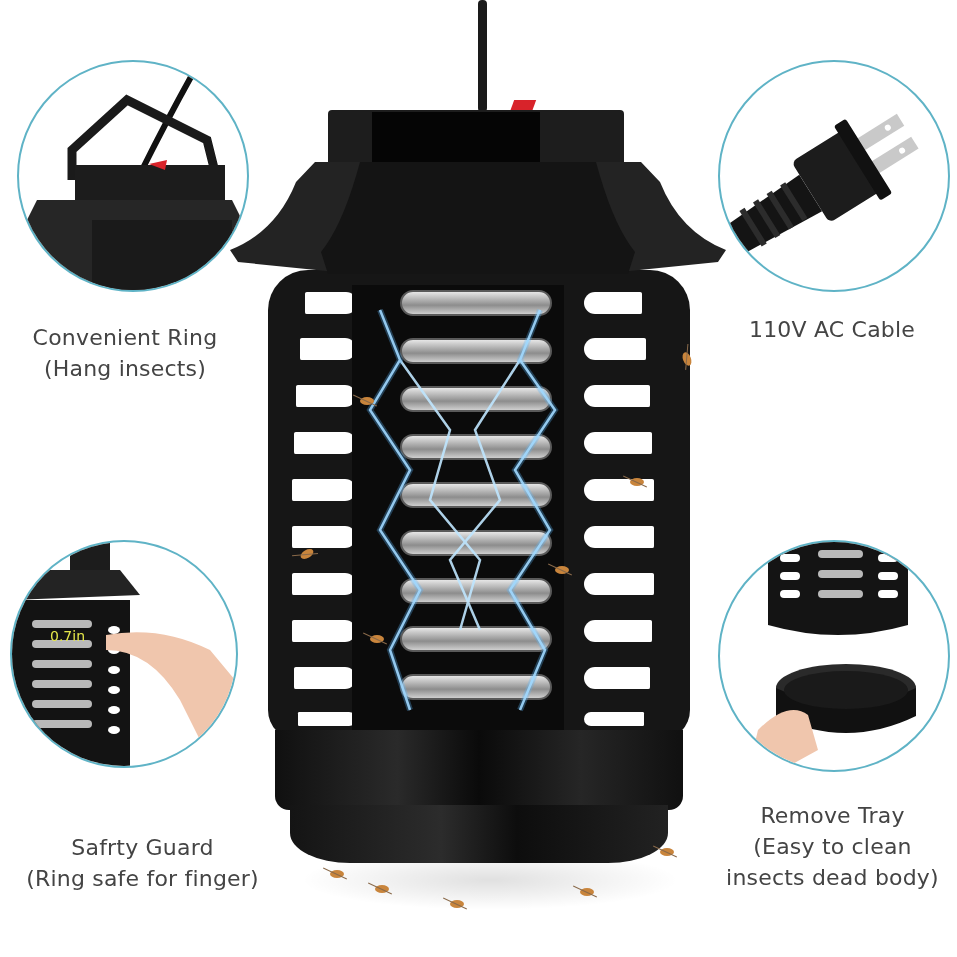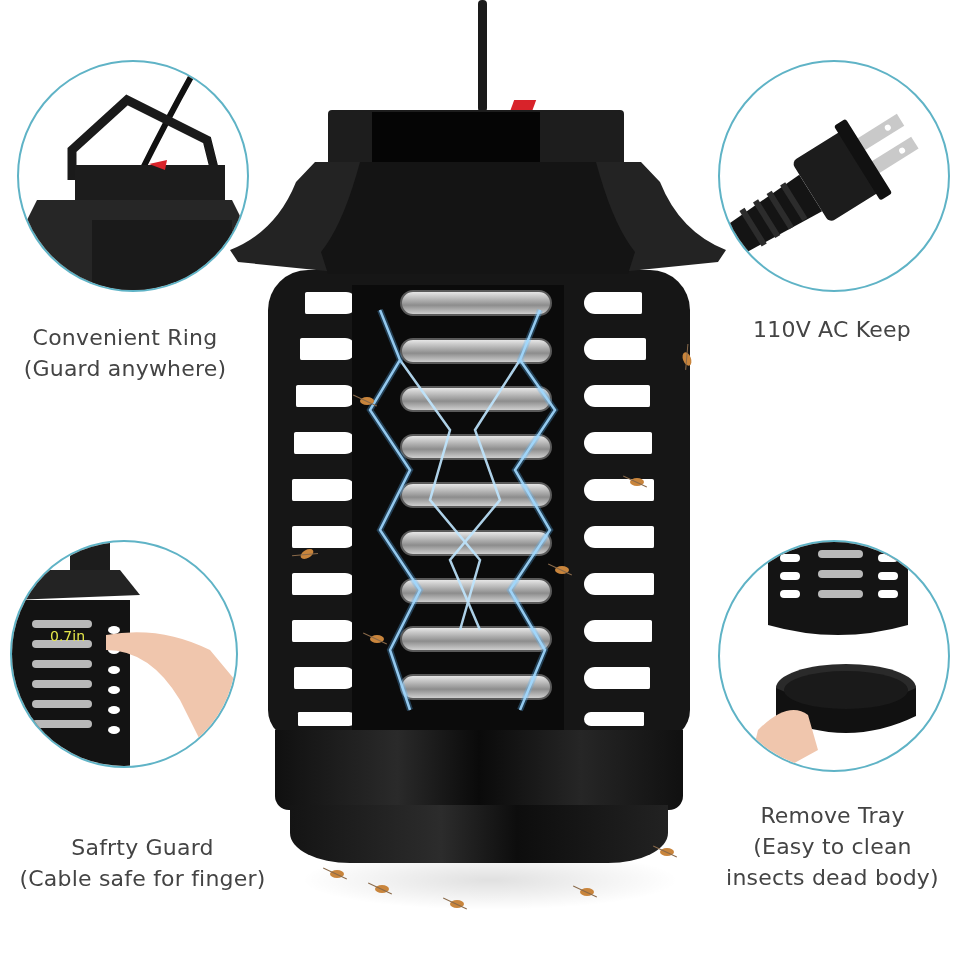"110V AC Keep" span { text: Keep -> Cable }
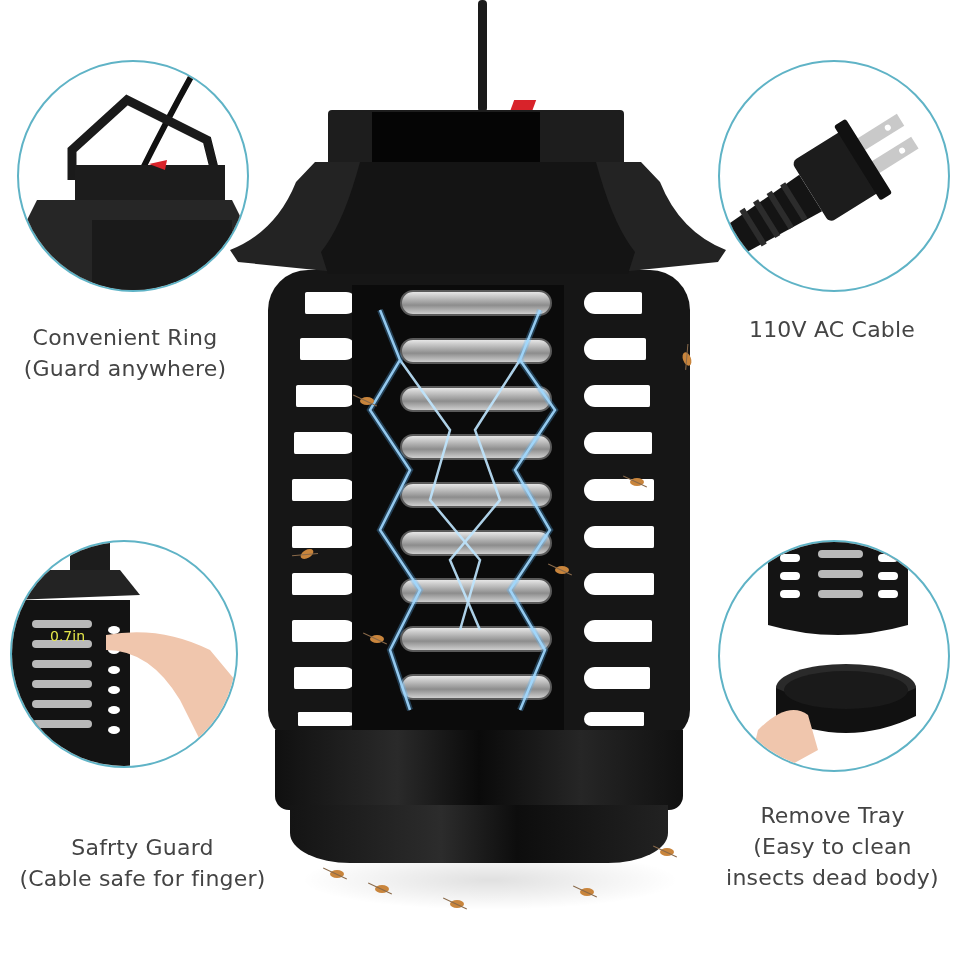"(Guard anywhere)" span { text: Guard anywhere -> Hang insects }
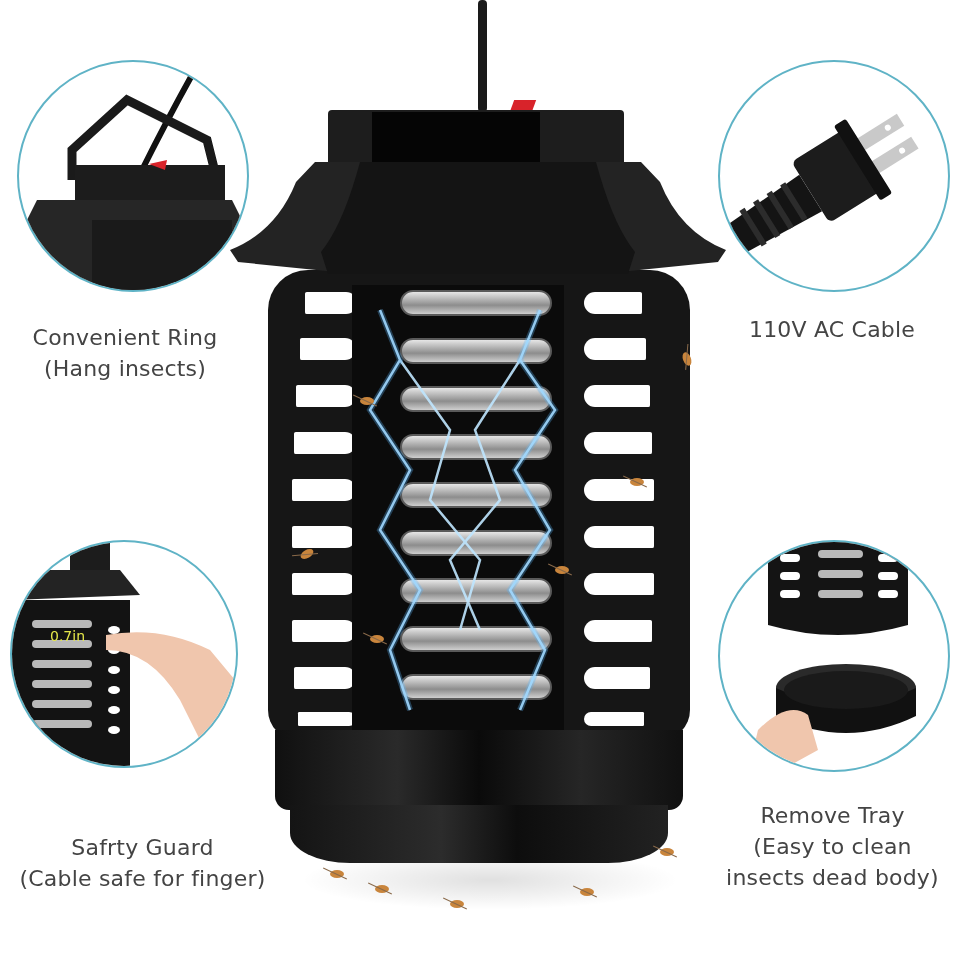"(Cable safe for finger)" span { text: Cable -> Ring }
